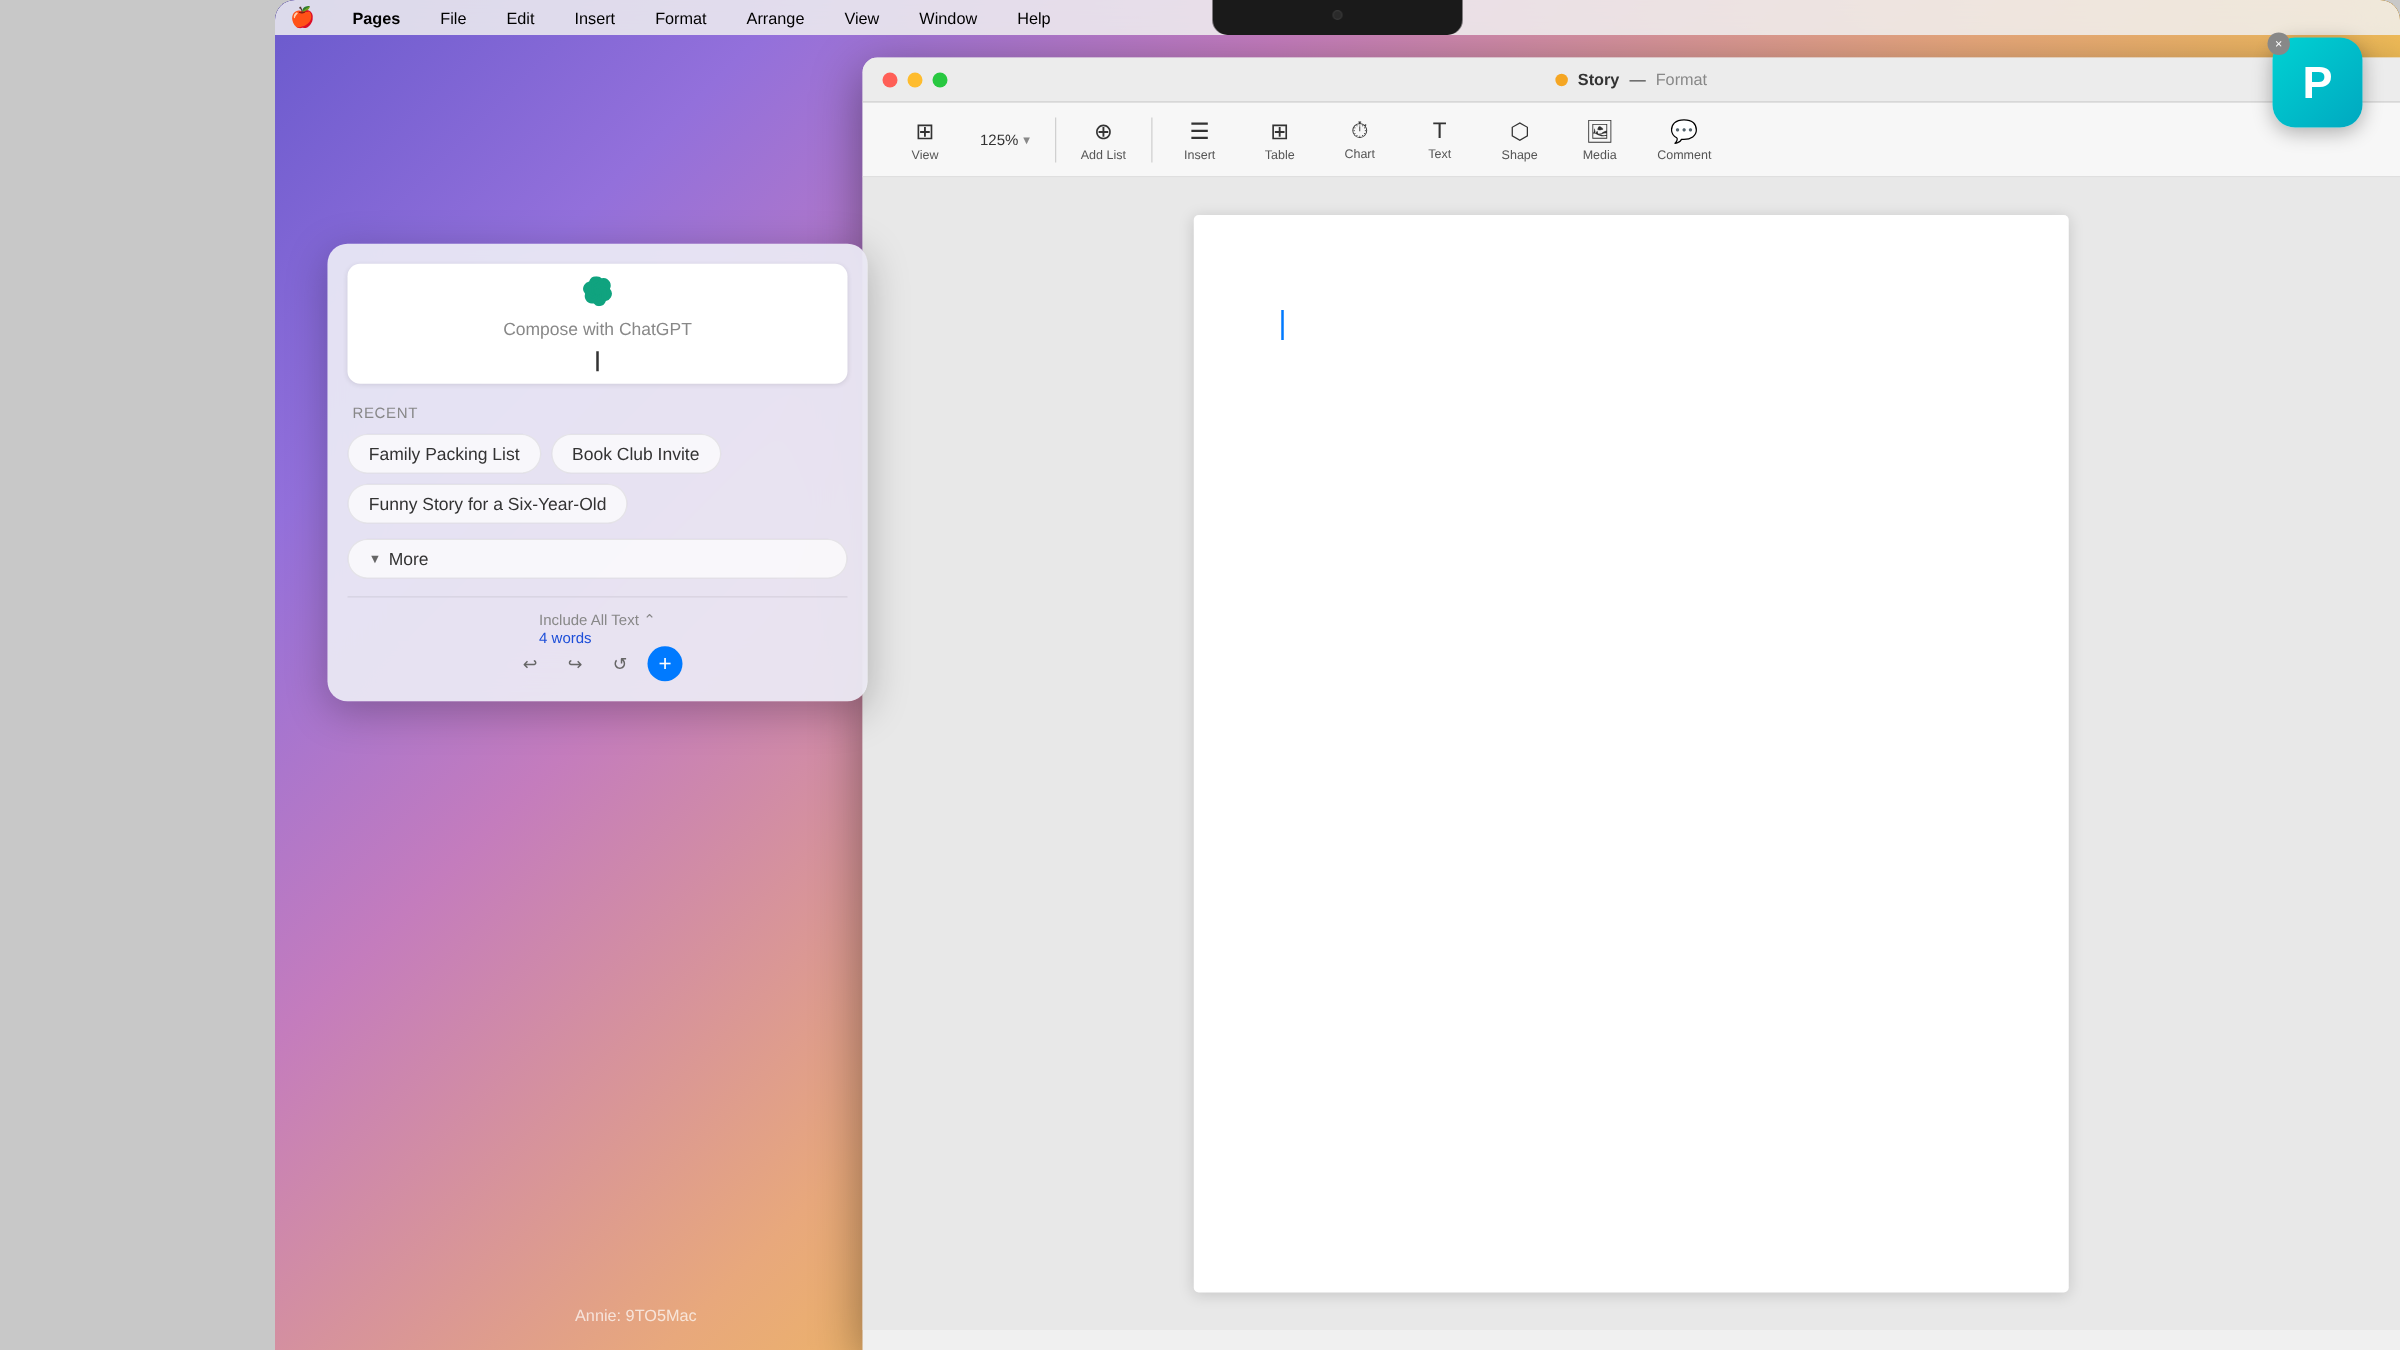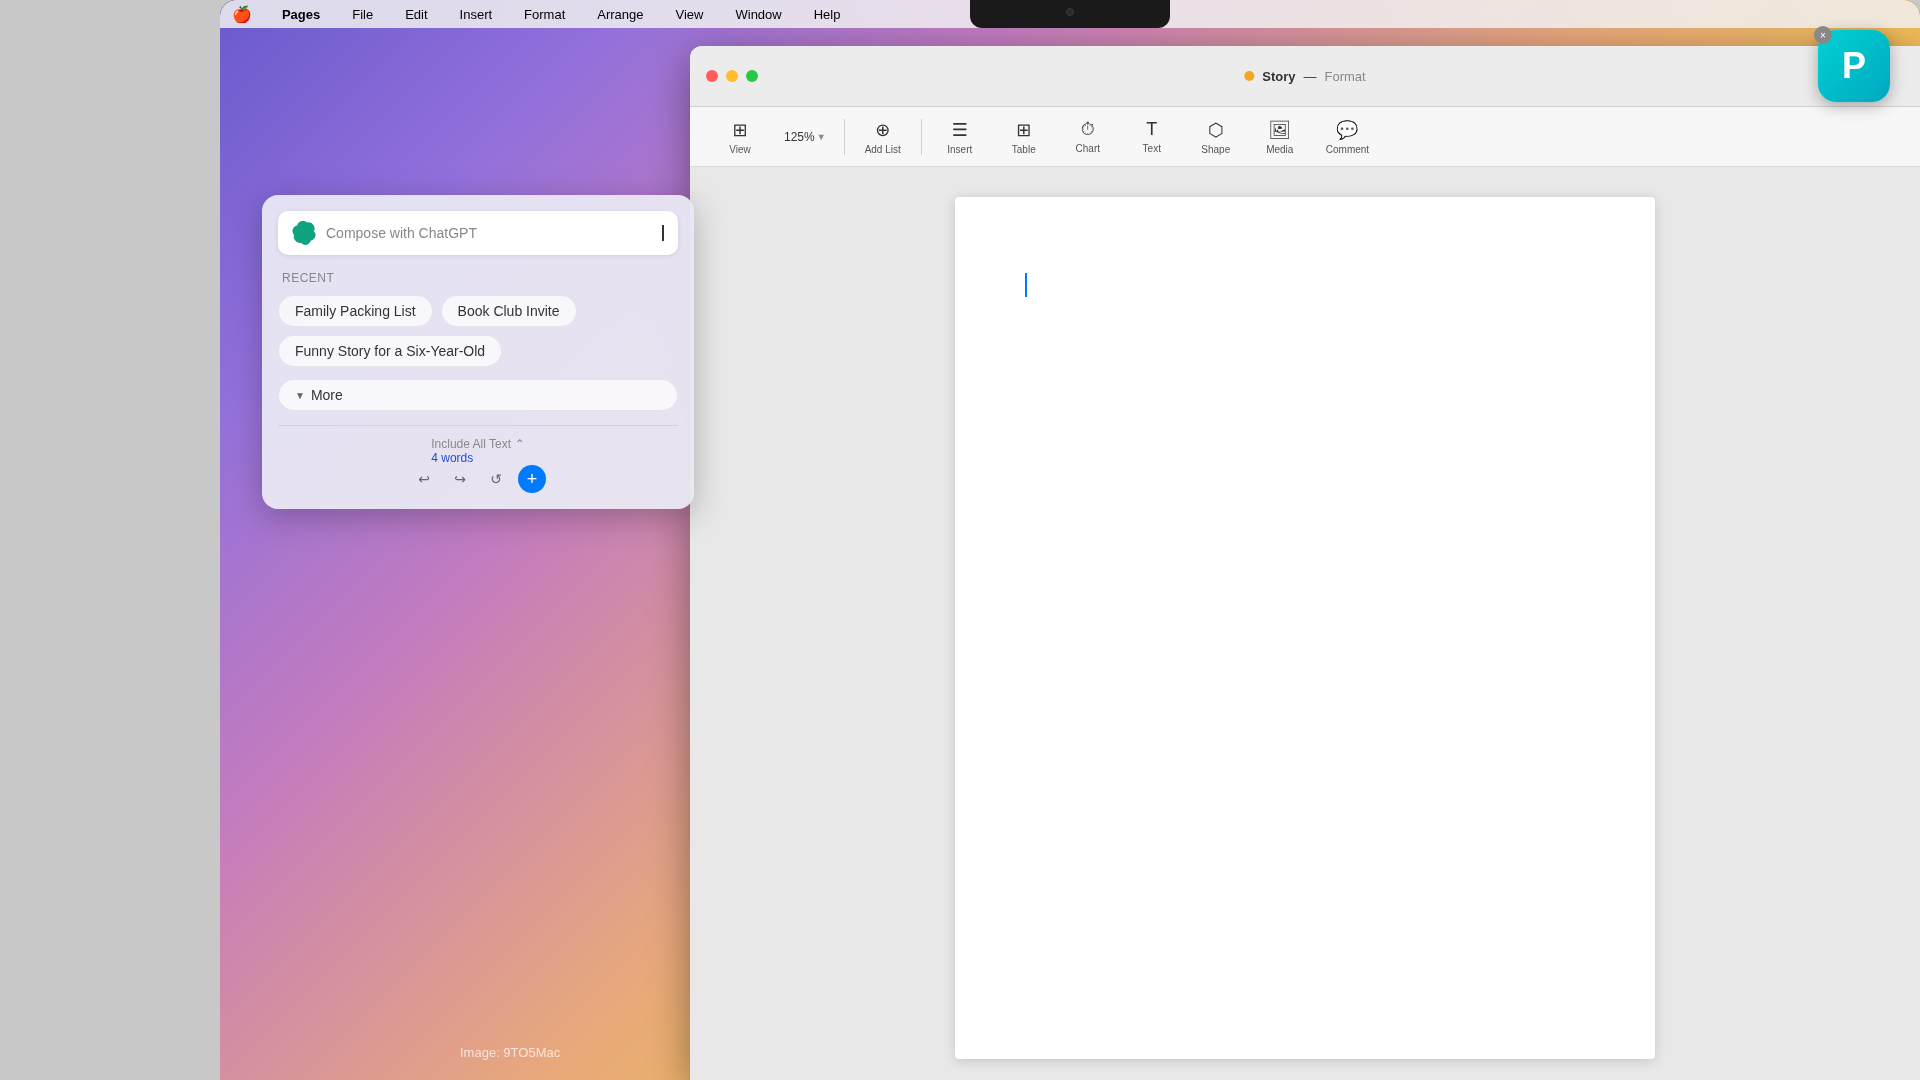"Story" .pages-titlebar { height: 61px -> 36px }
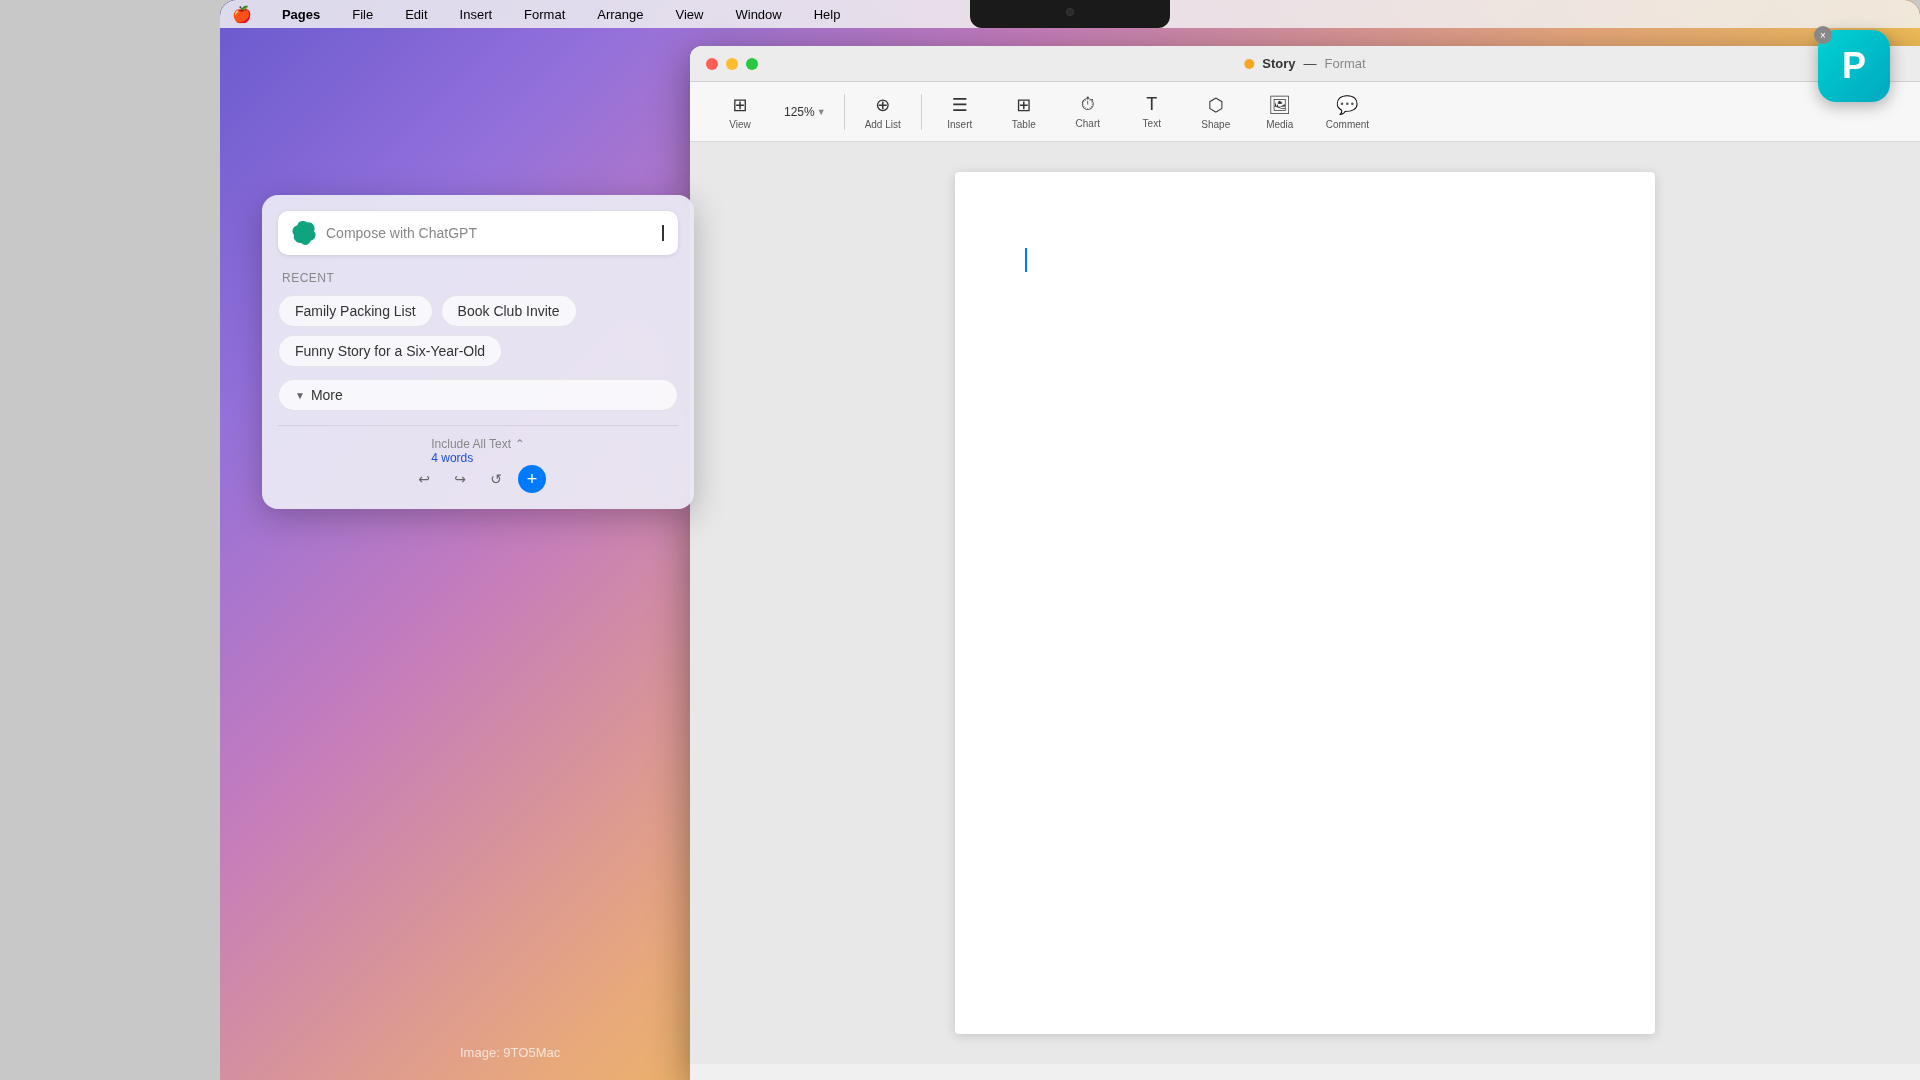"Compose with ChatGPT" .chatgpt-input-row { flex-direction: none -> column }
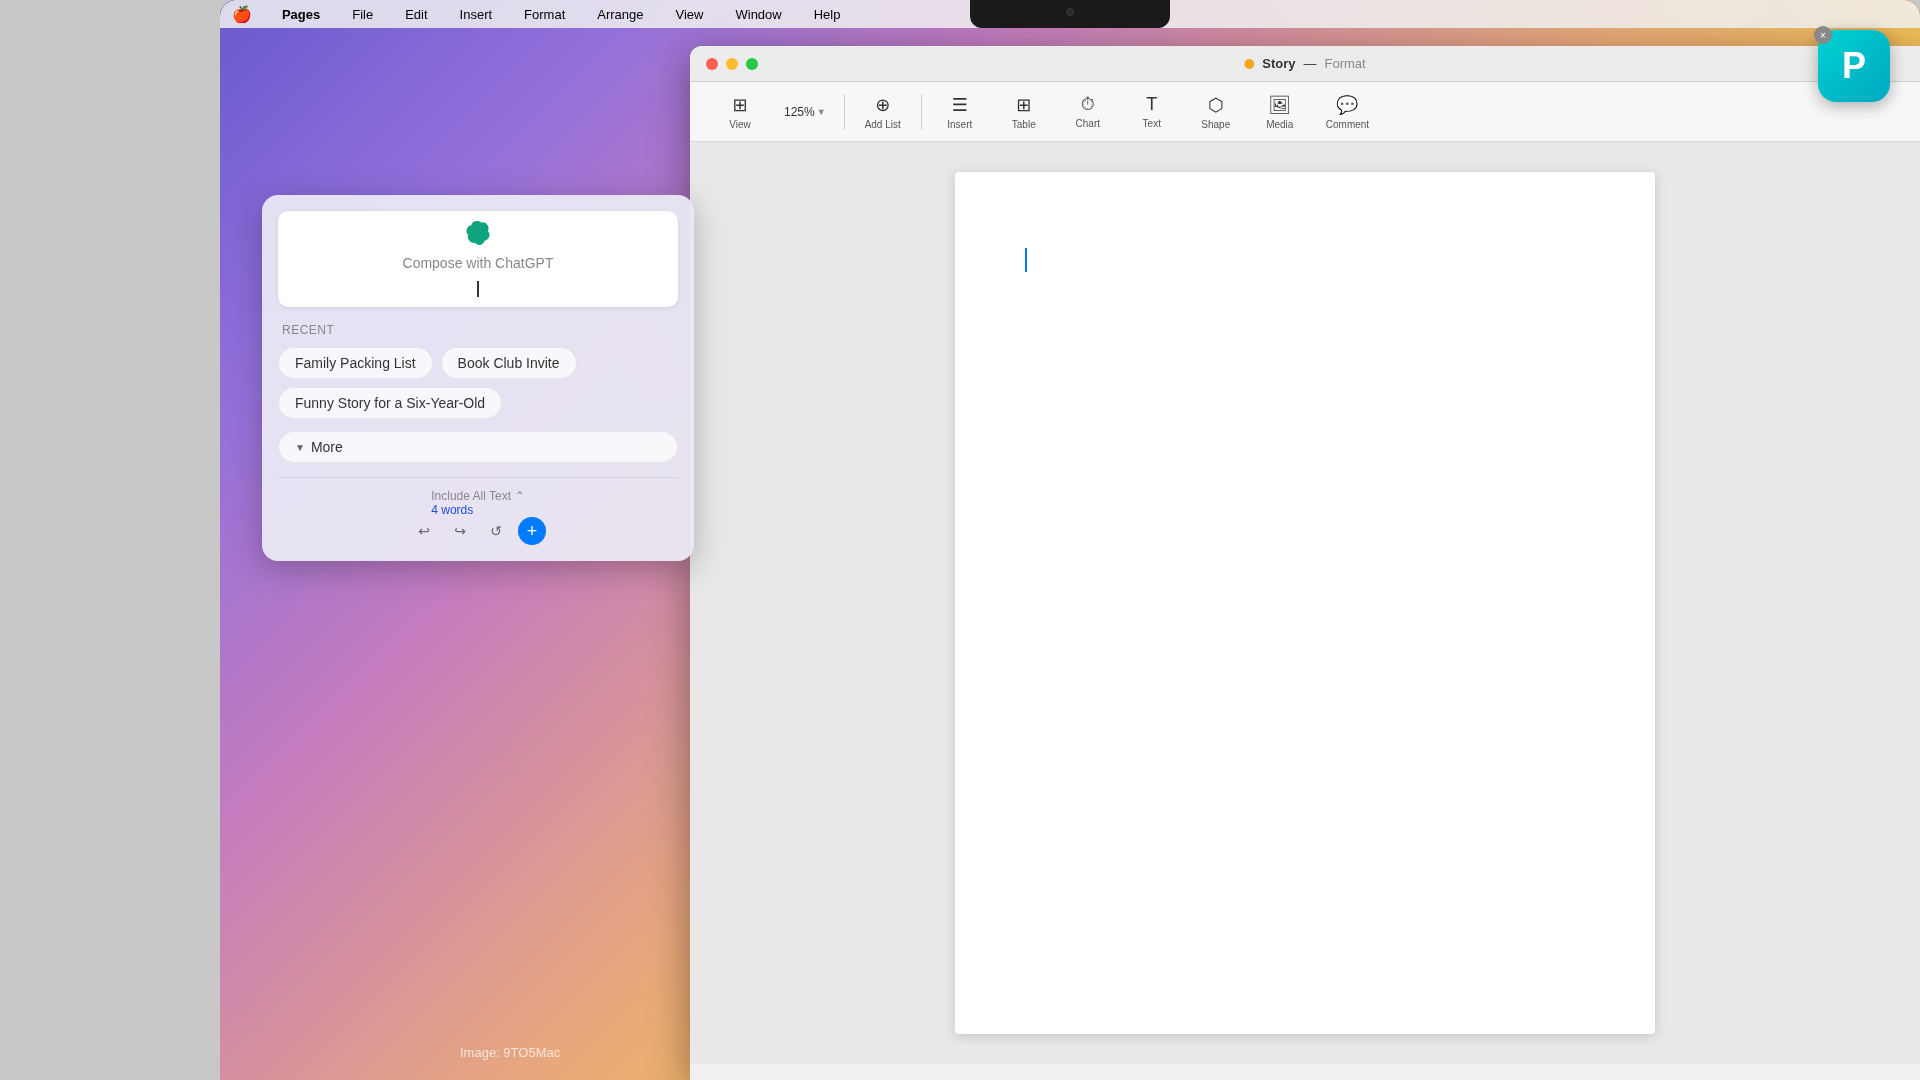"Image: 9TO5Mac" div.attribution { text: Image -> Annie }
